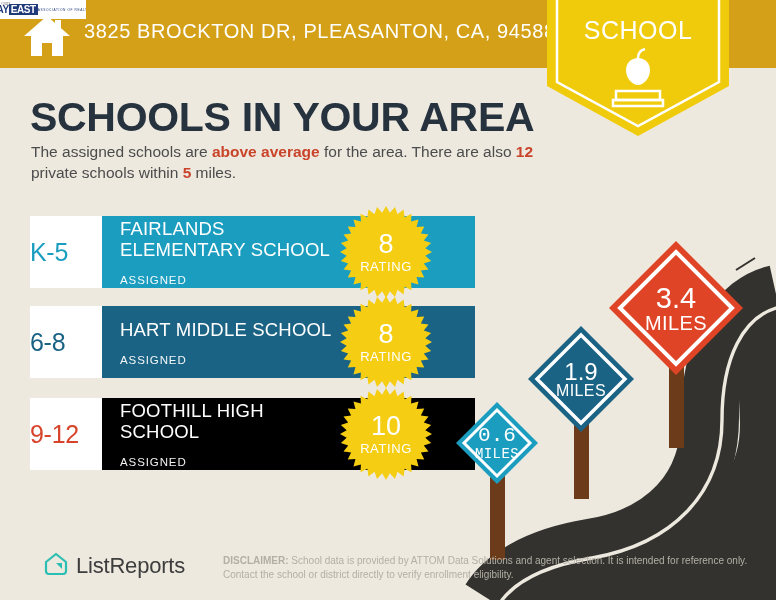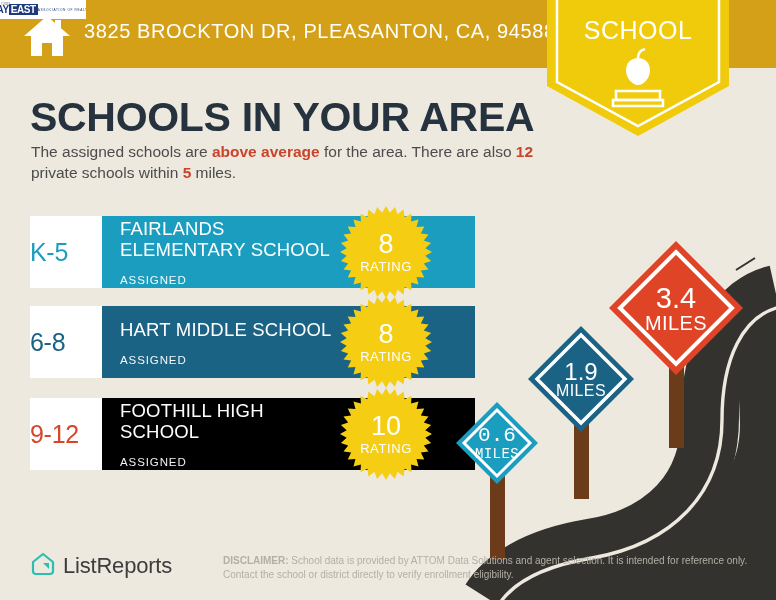"ListReports" .lr-logo { left: 30px -> 43px }
